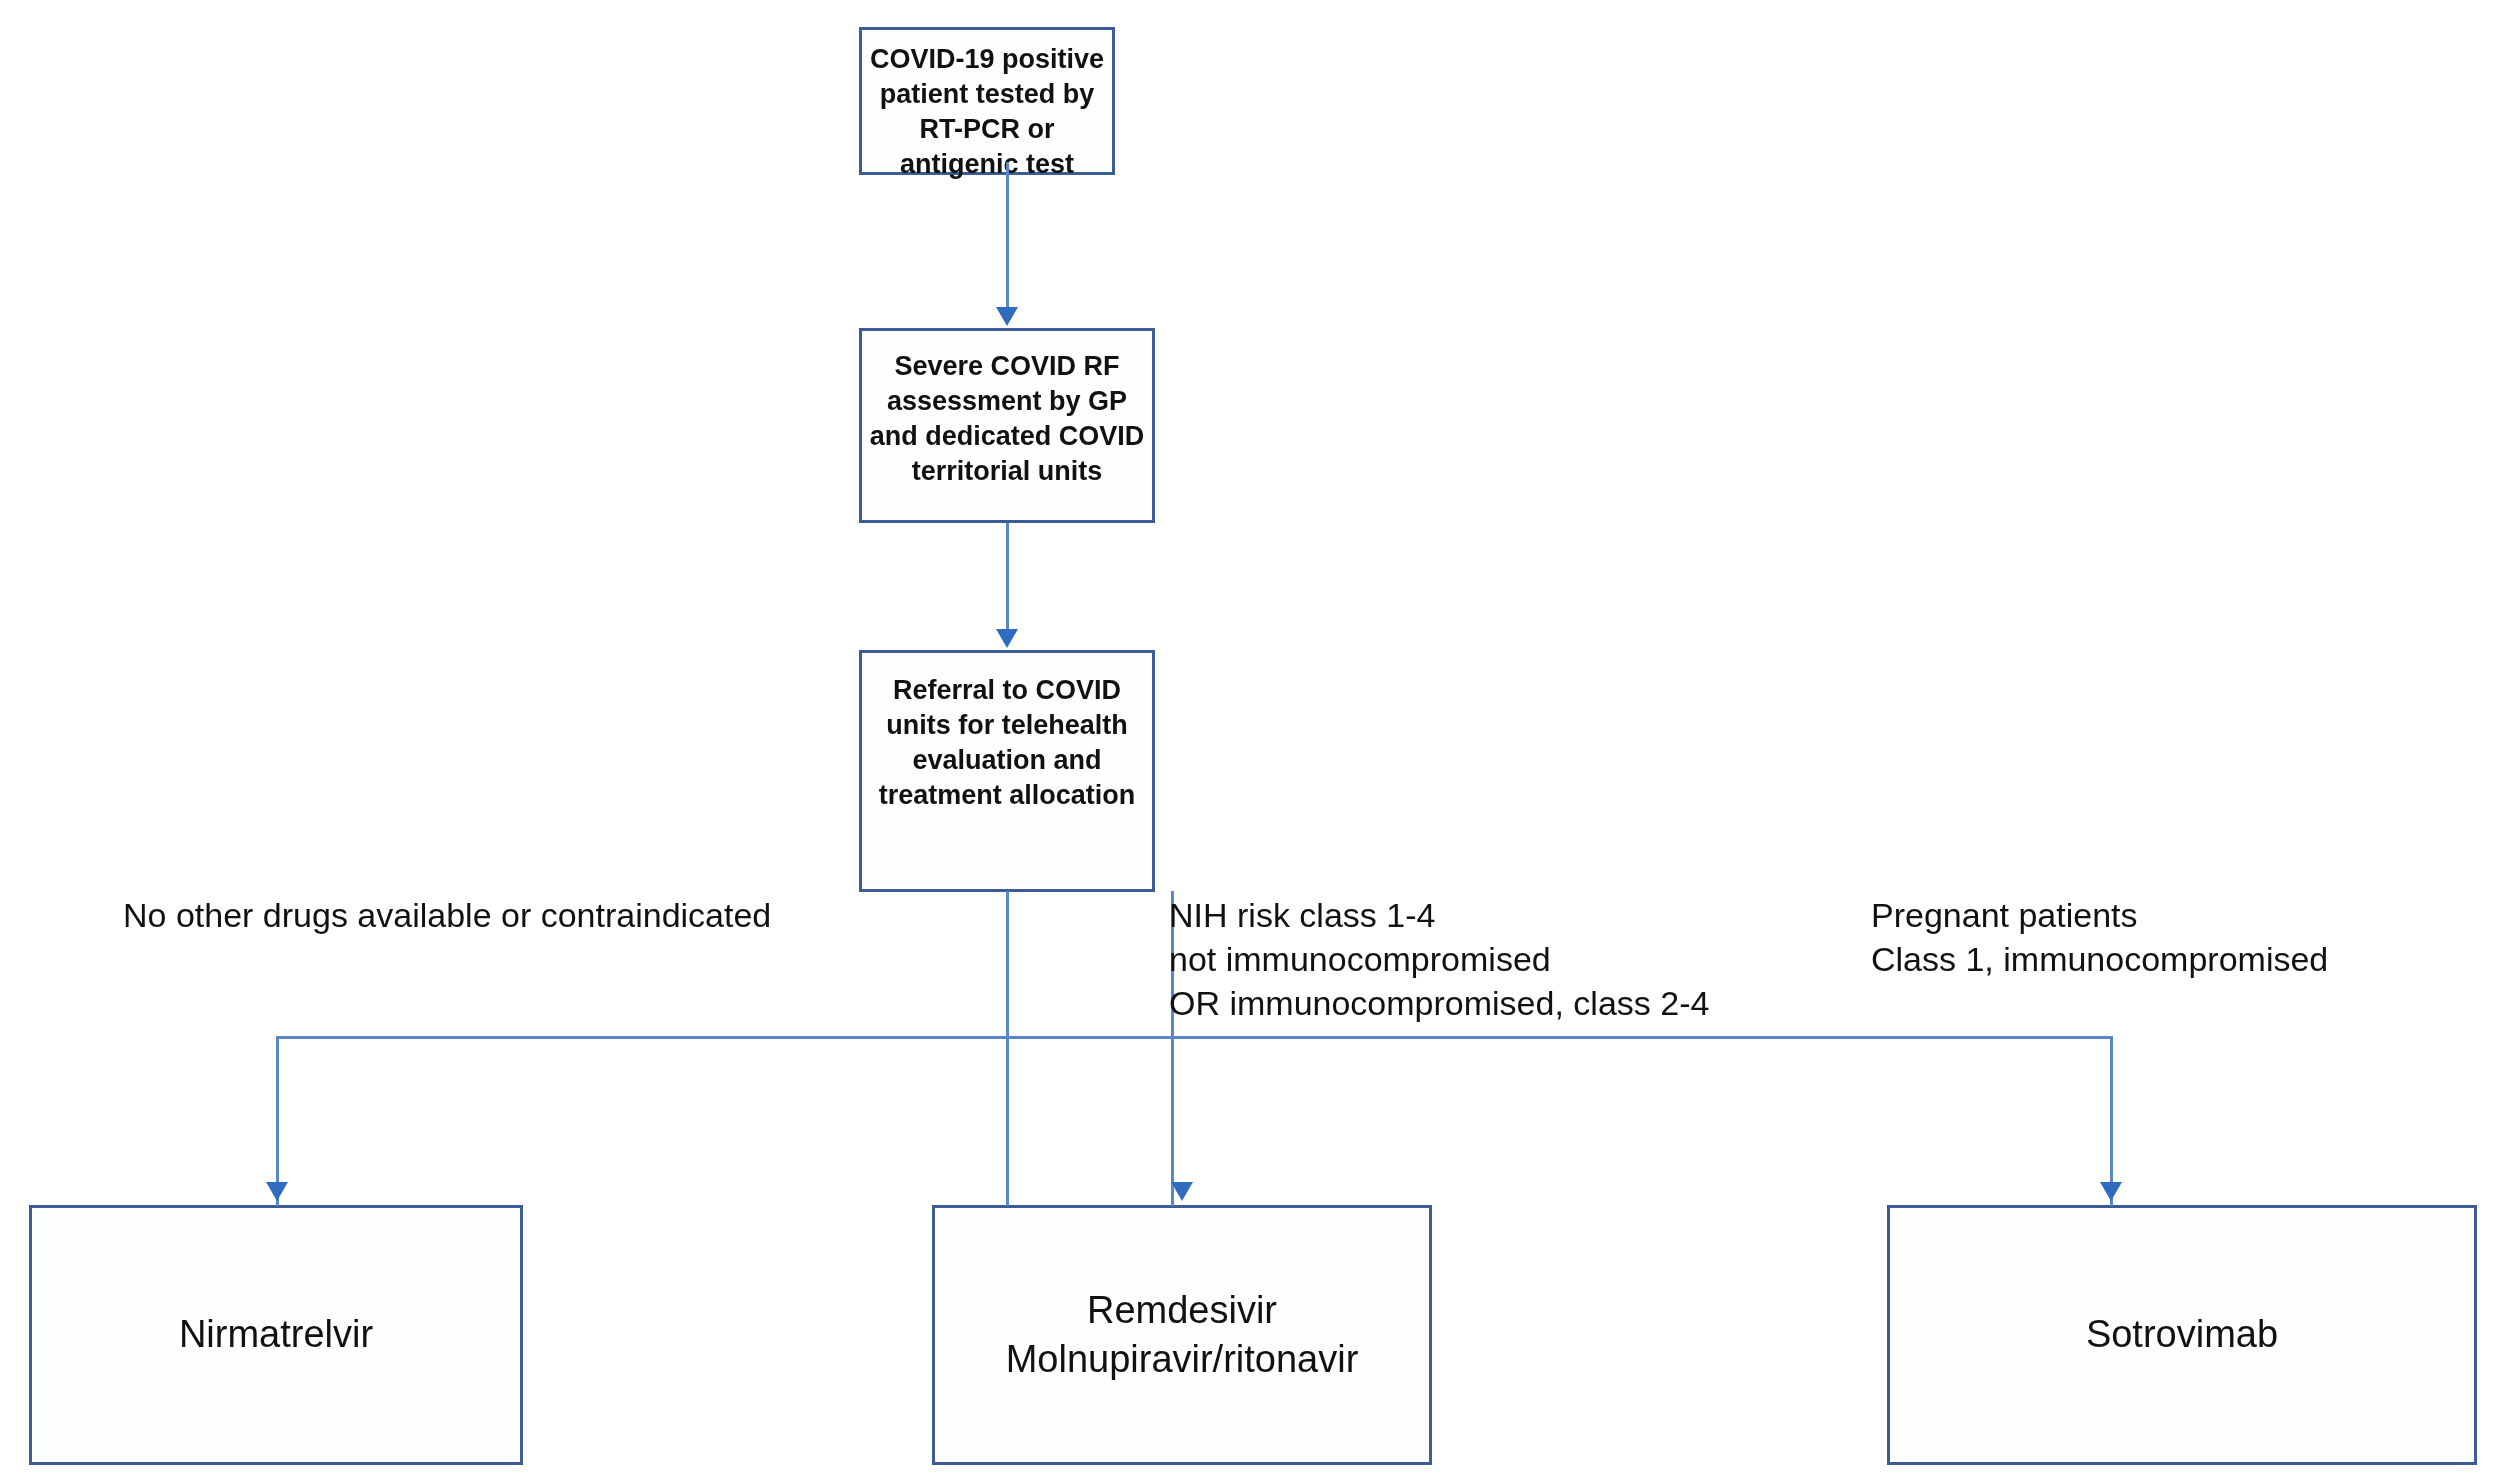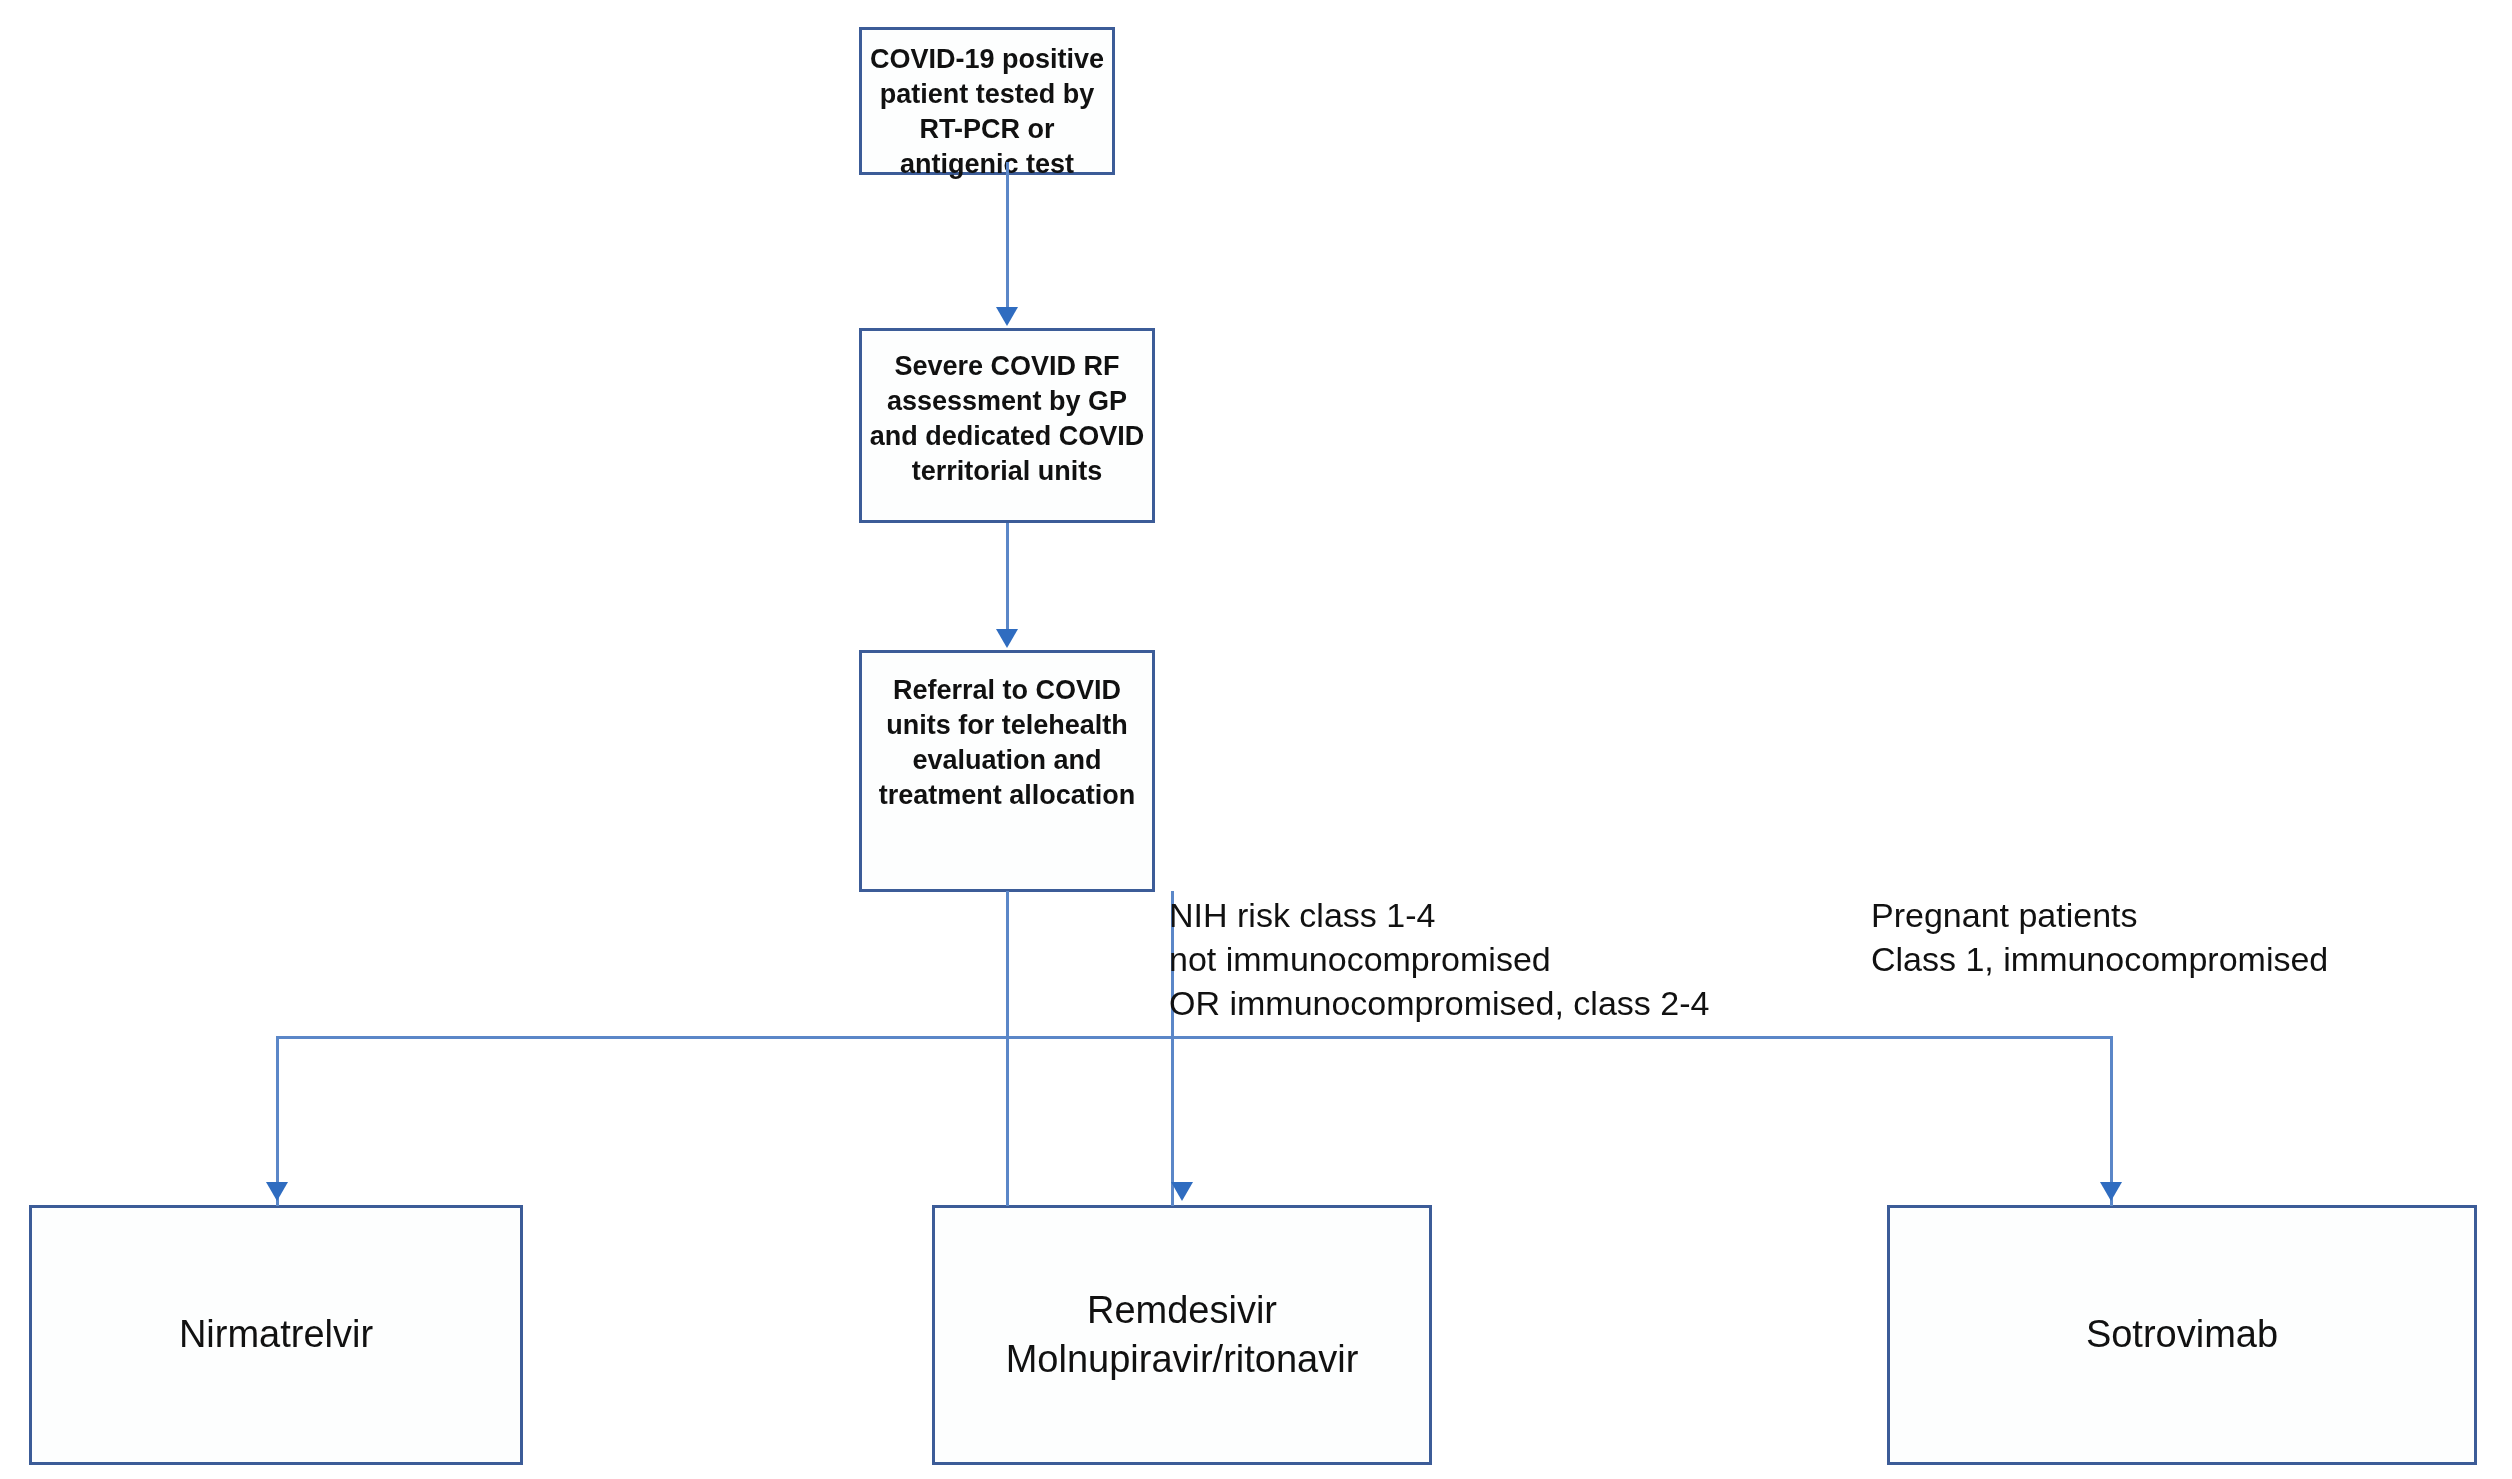"No other drugs available or" div.edge-label { html: none -> <div>No other drugs available or contraindicated</div> }
